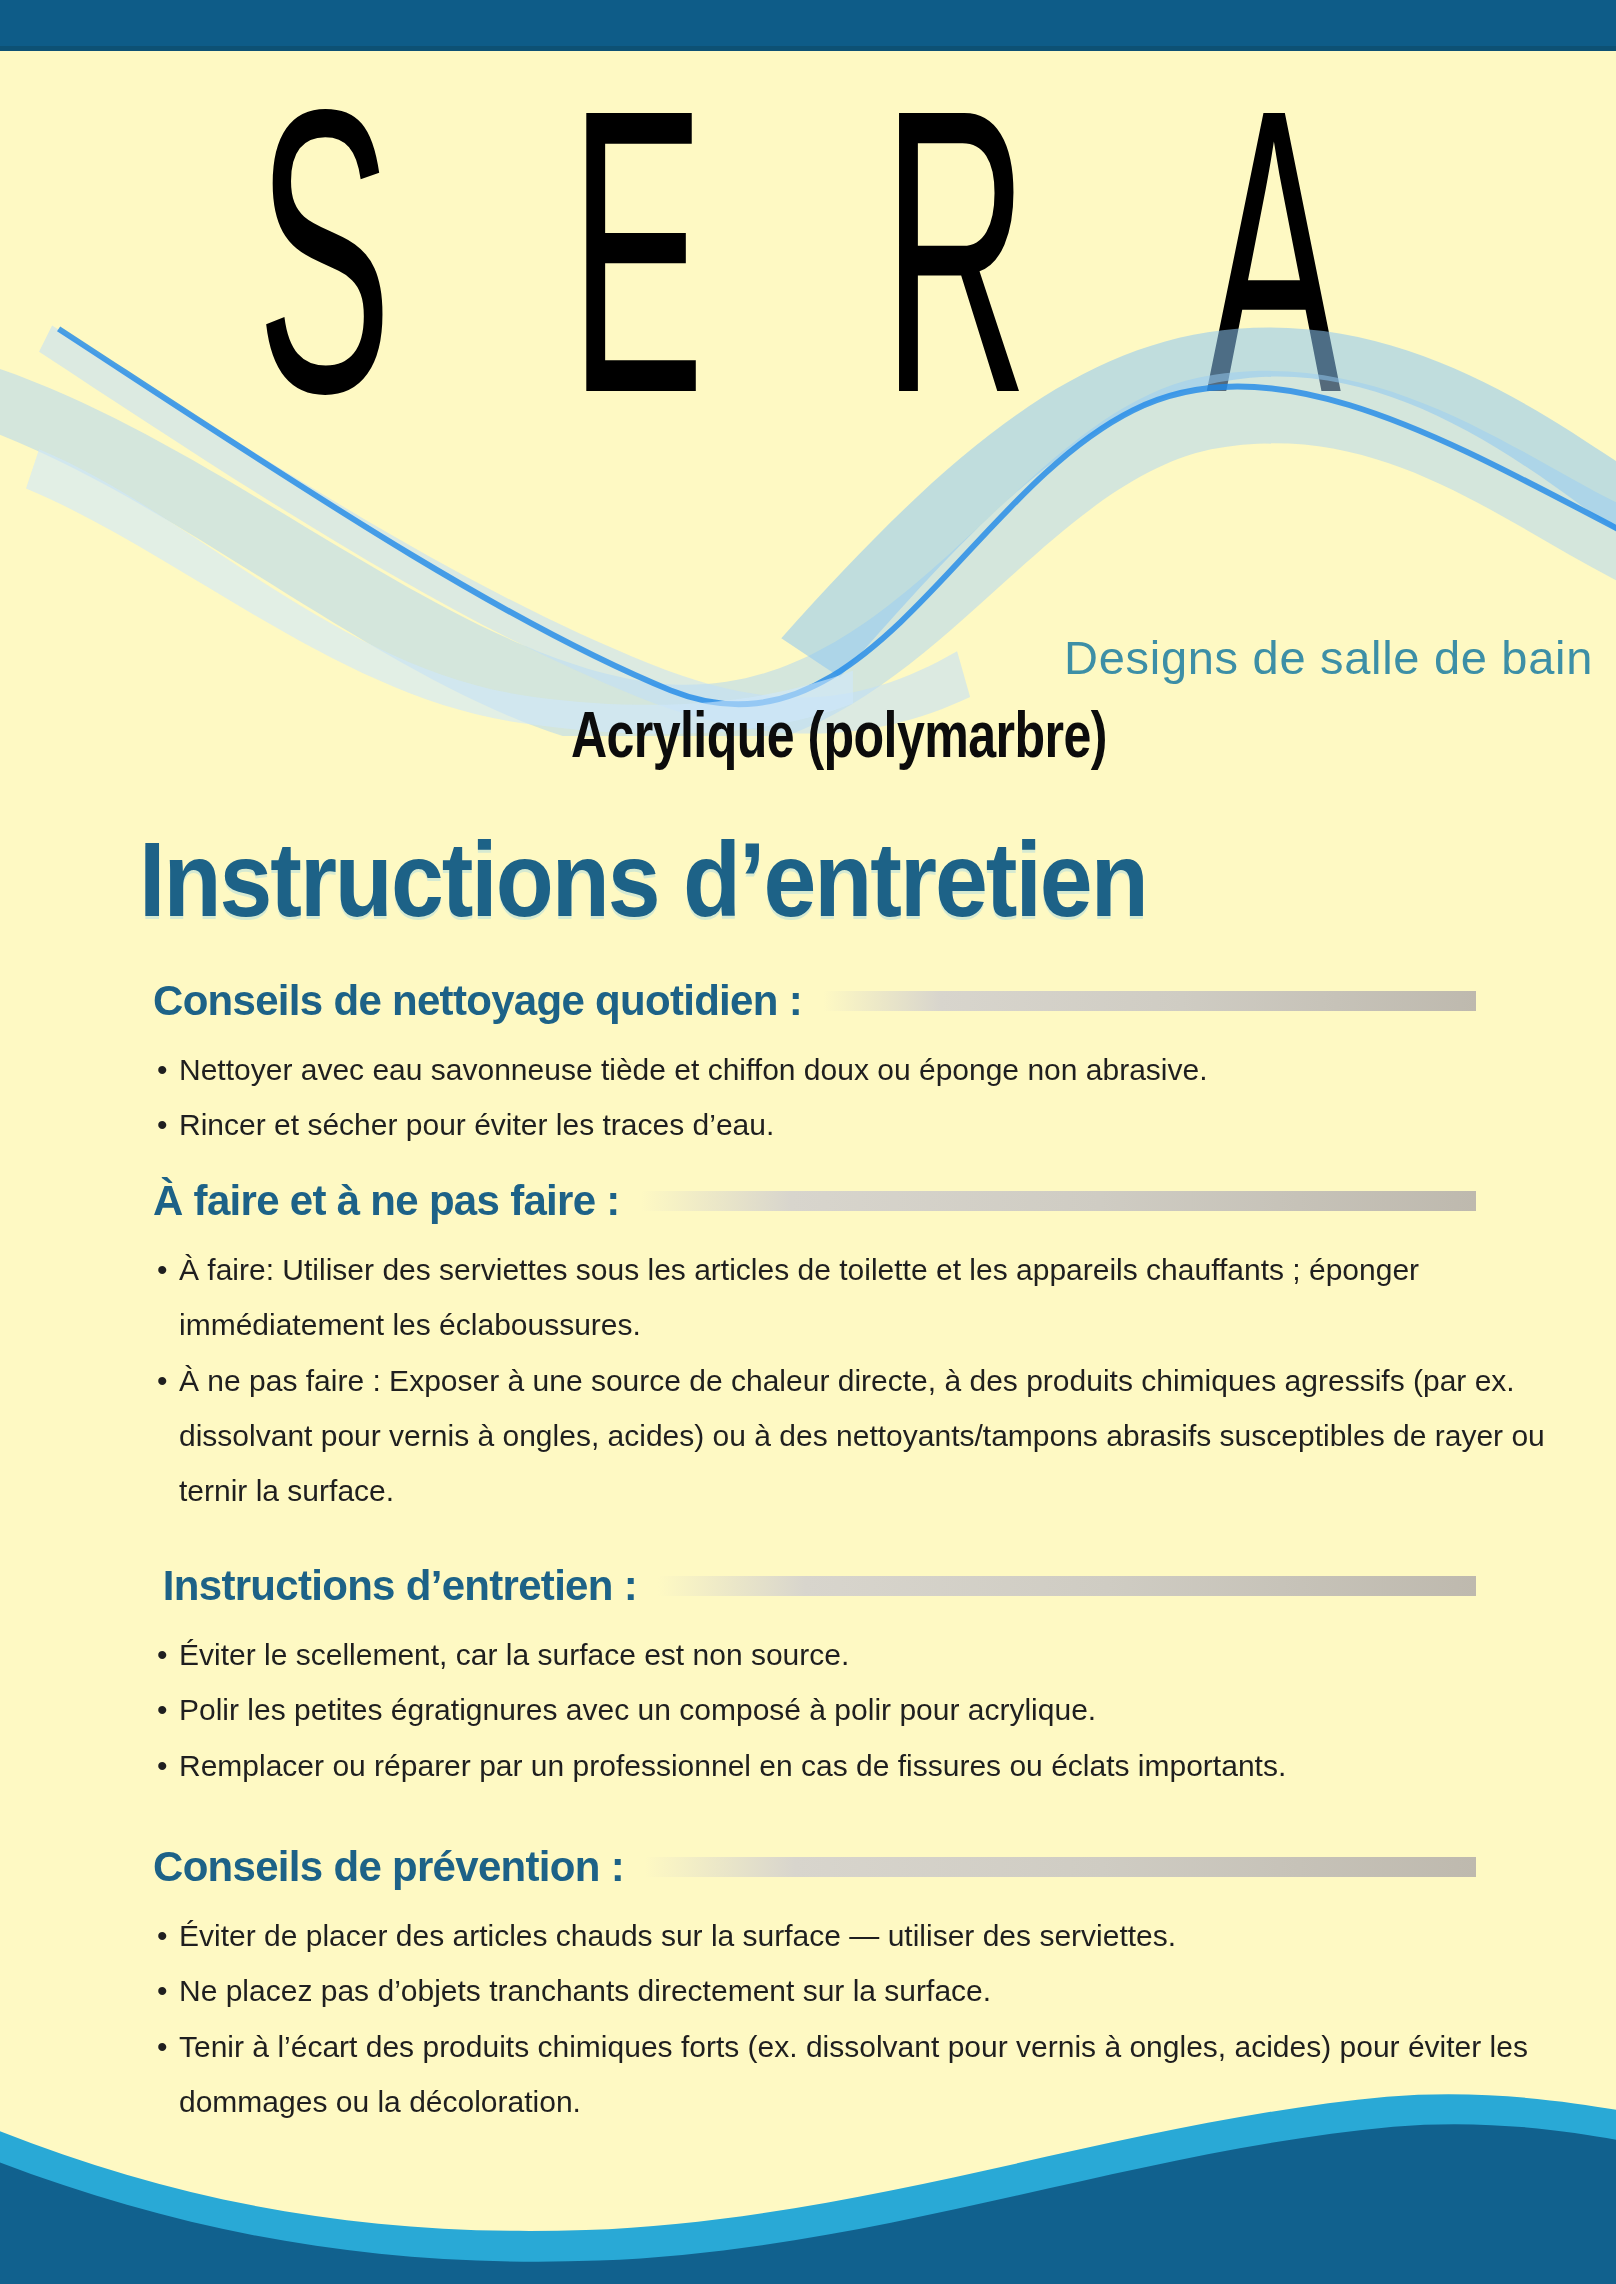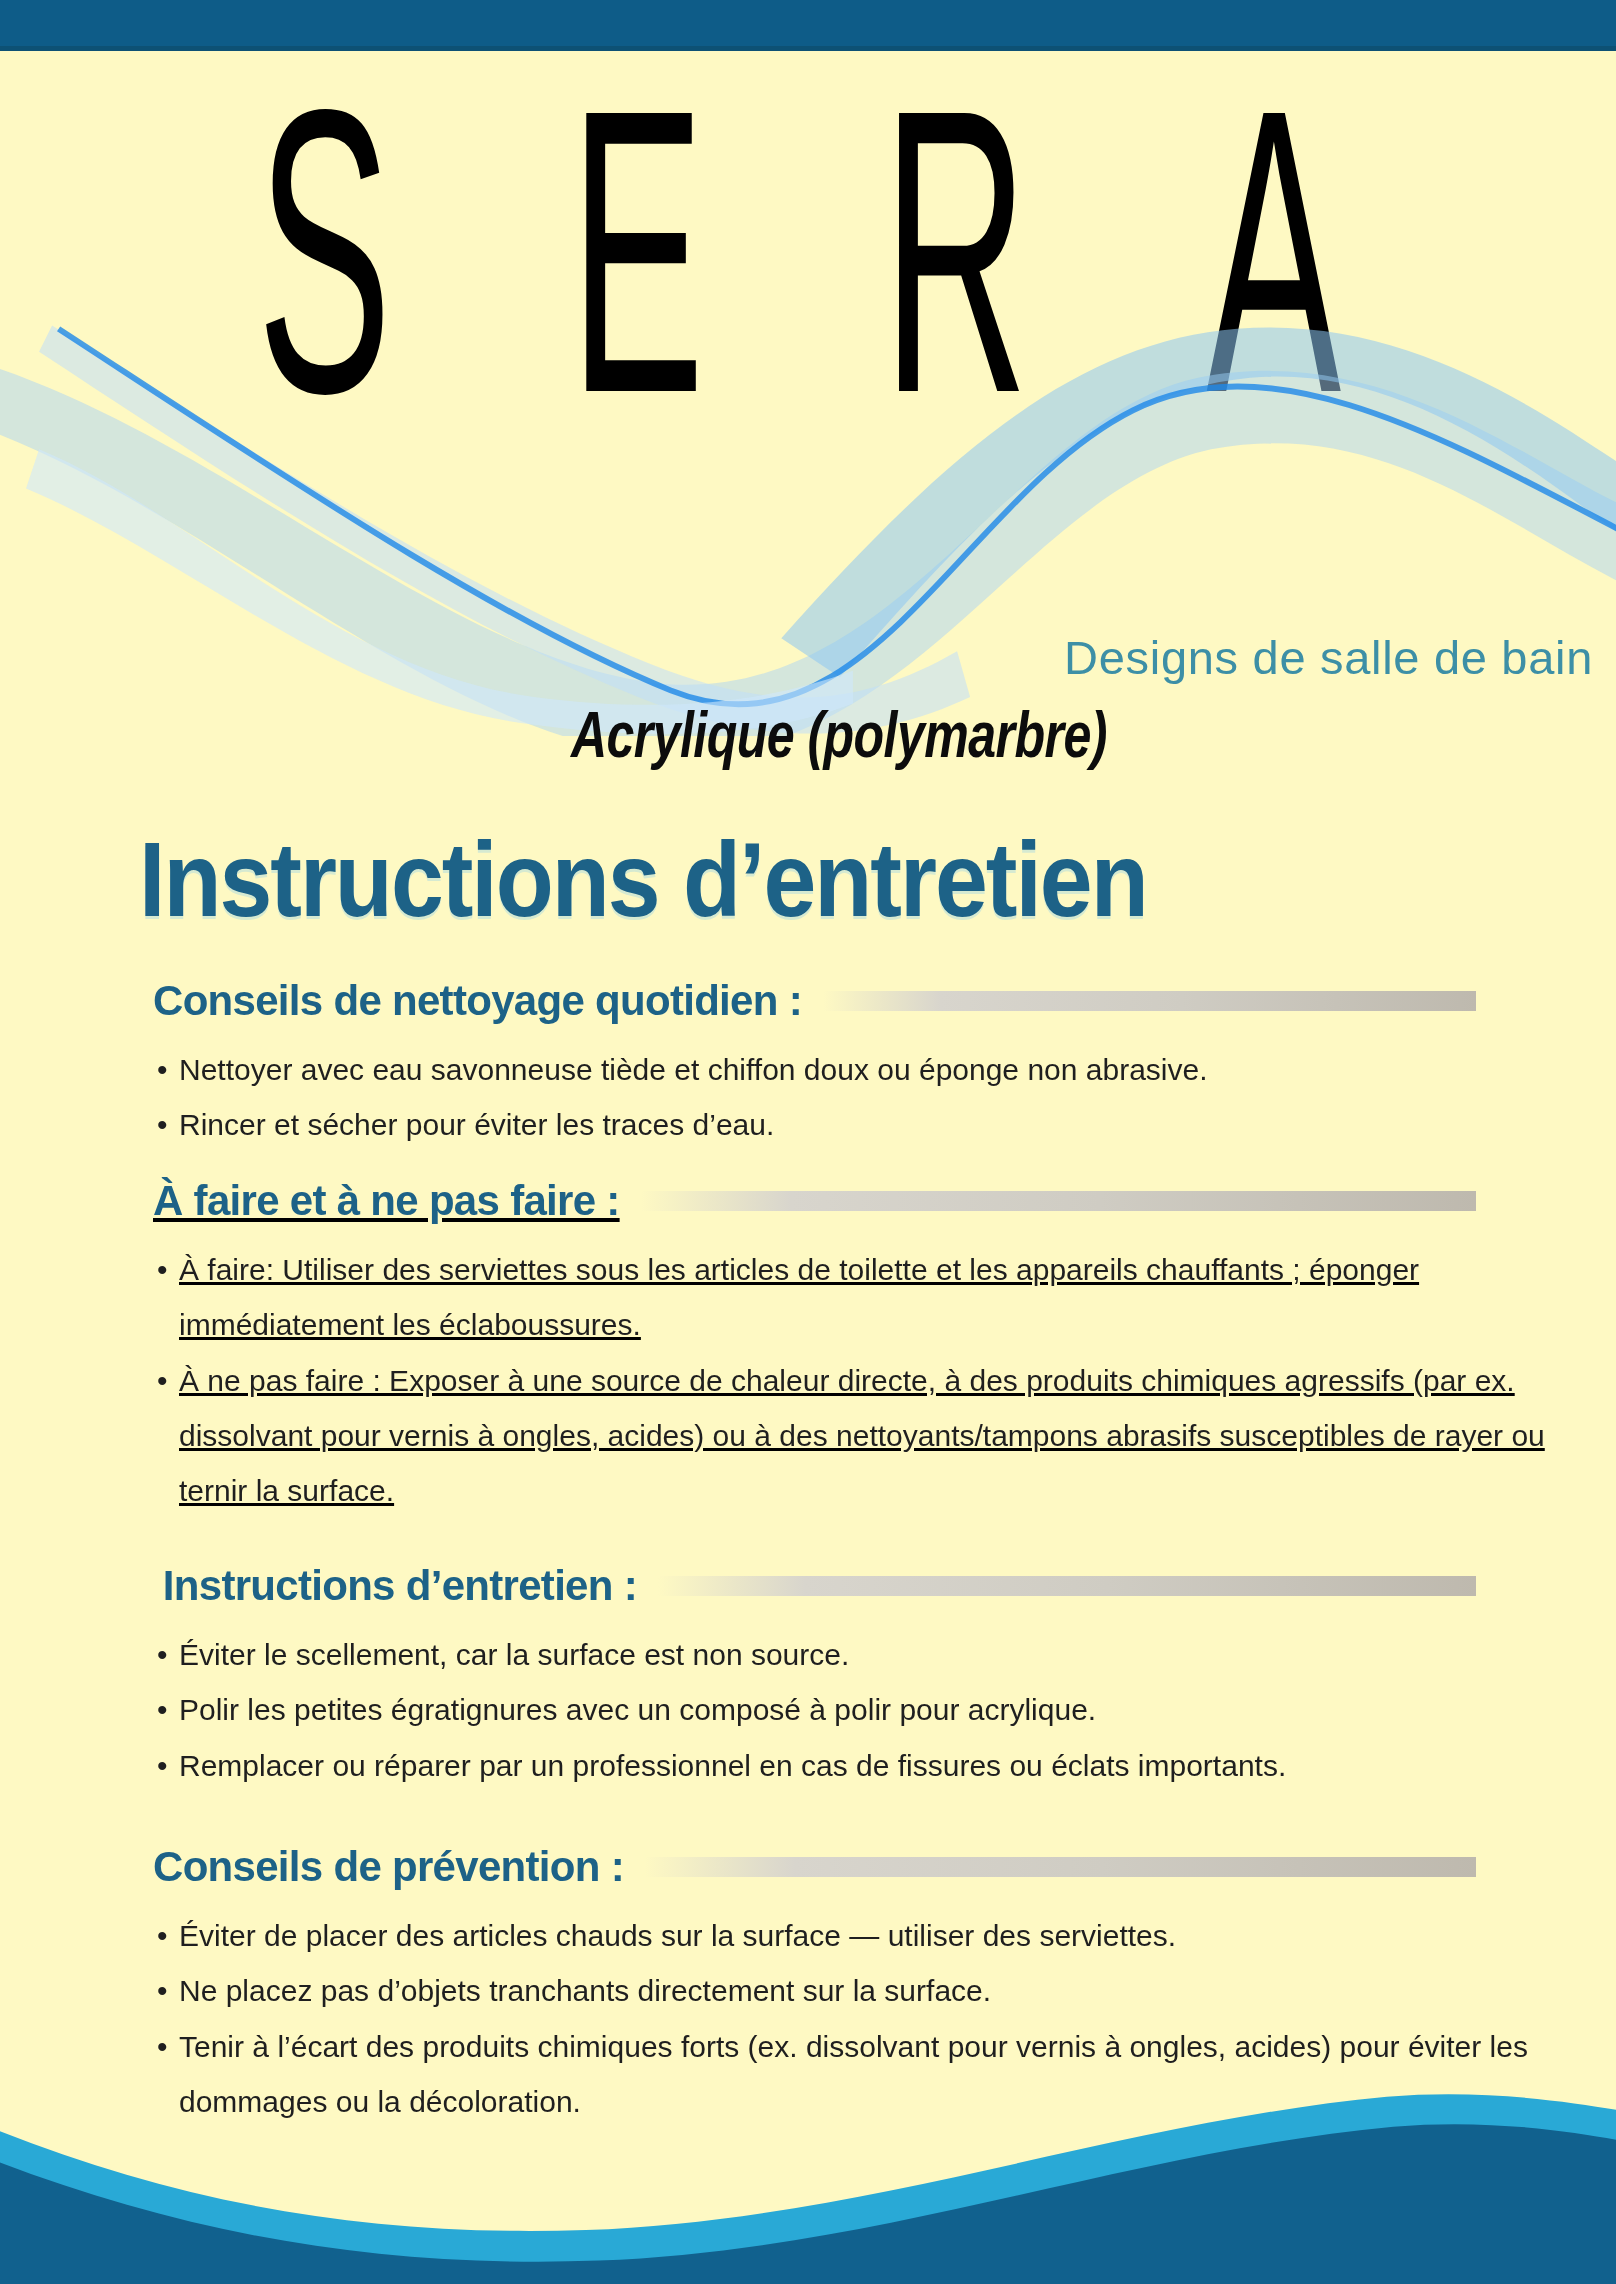"Acrylique (polymarbre)" .material { font-style: italic -> none }
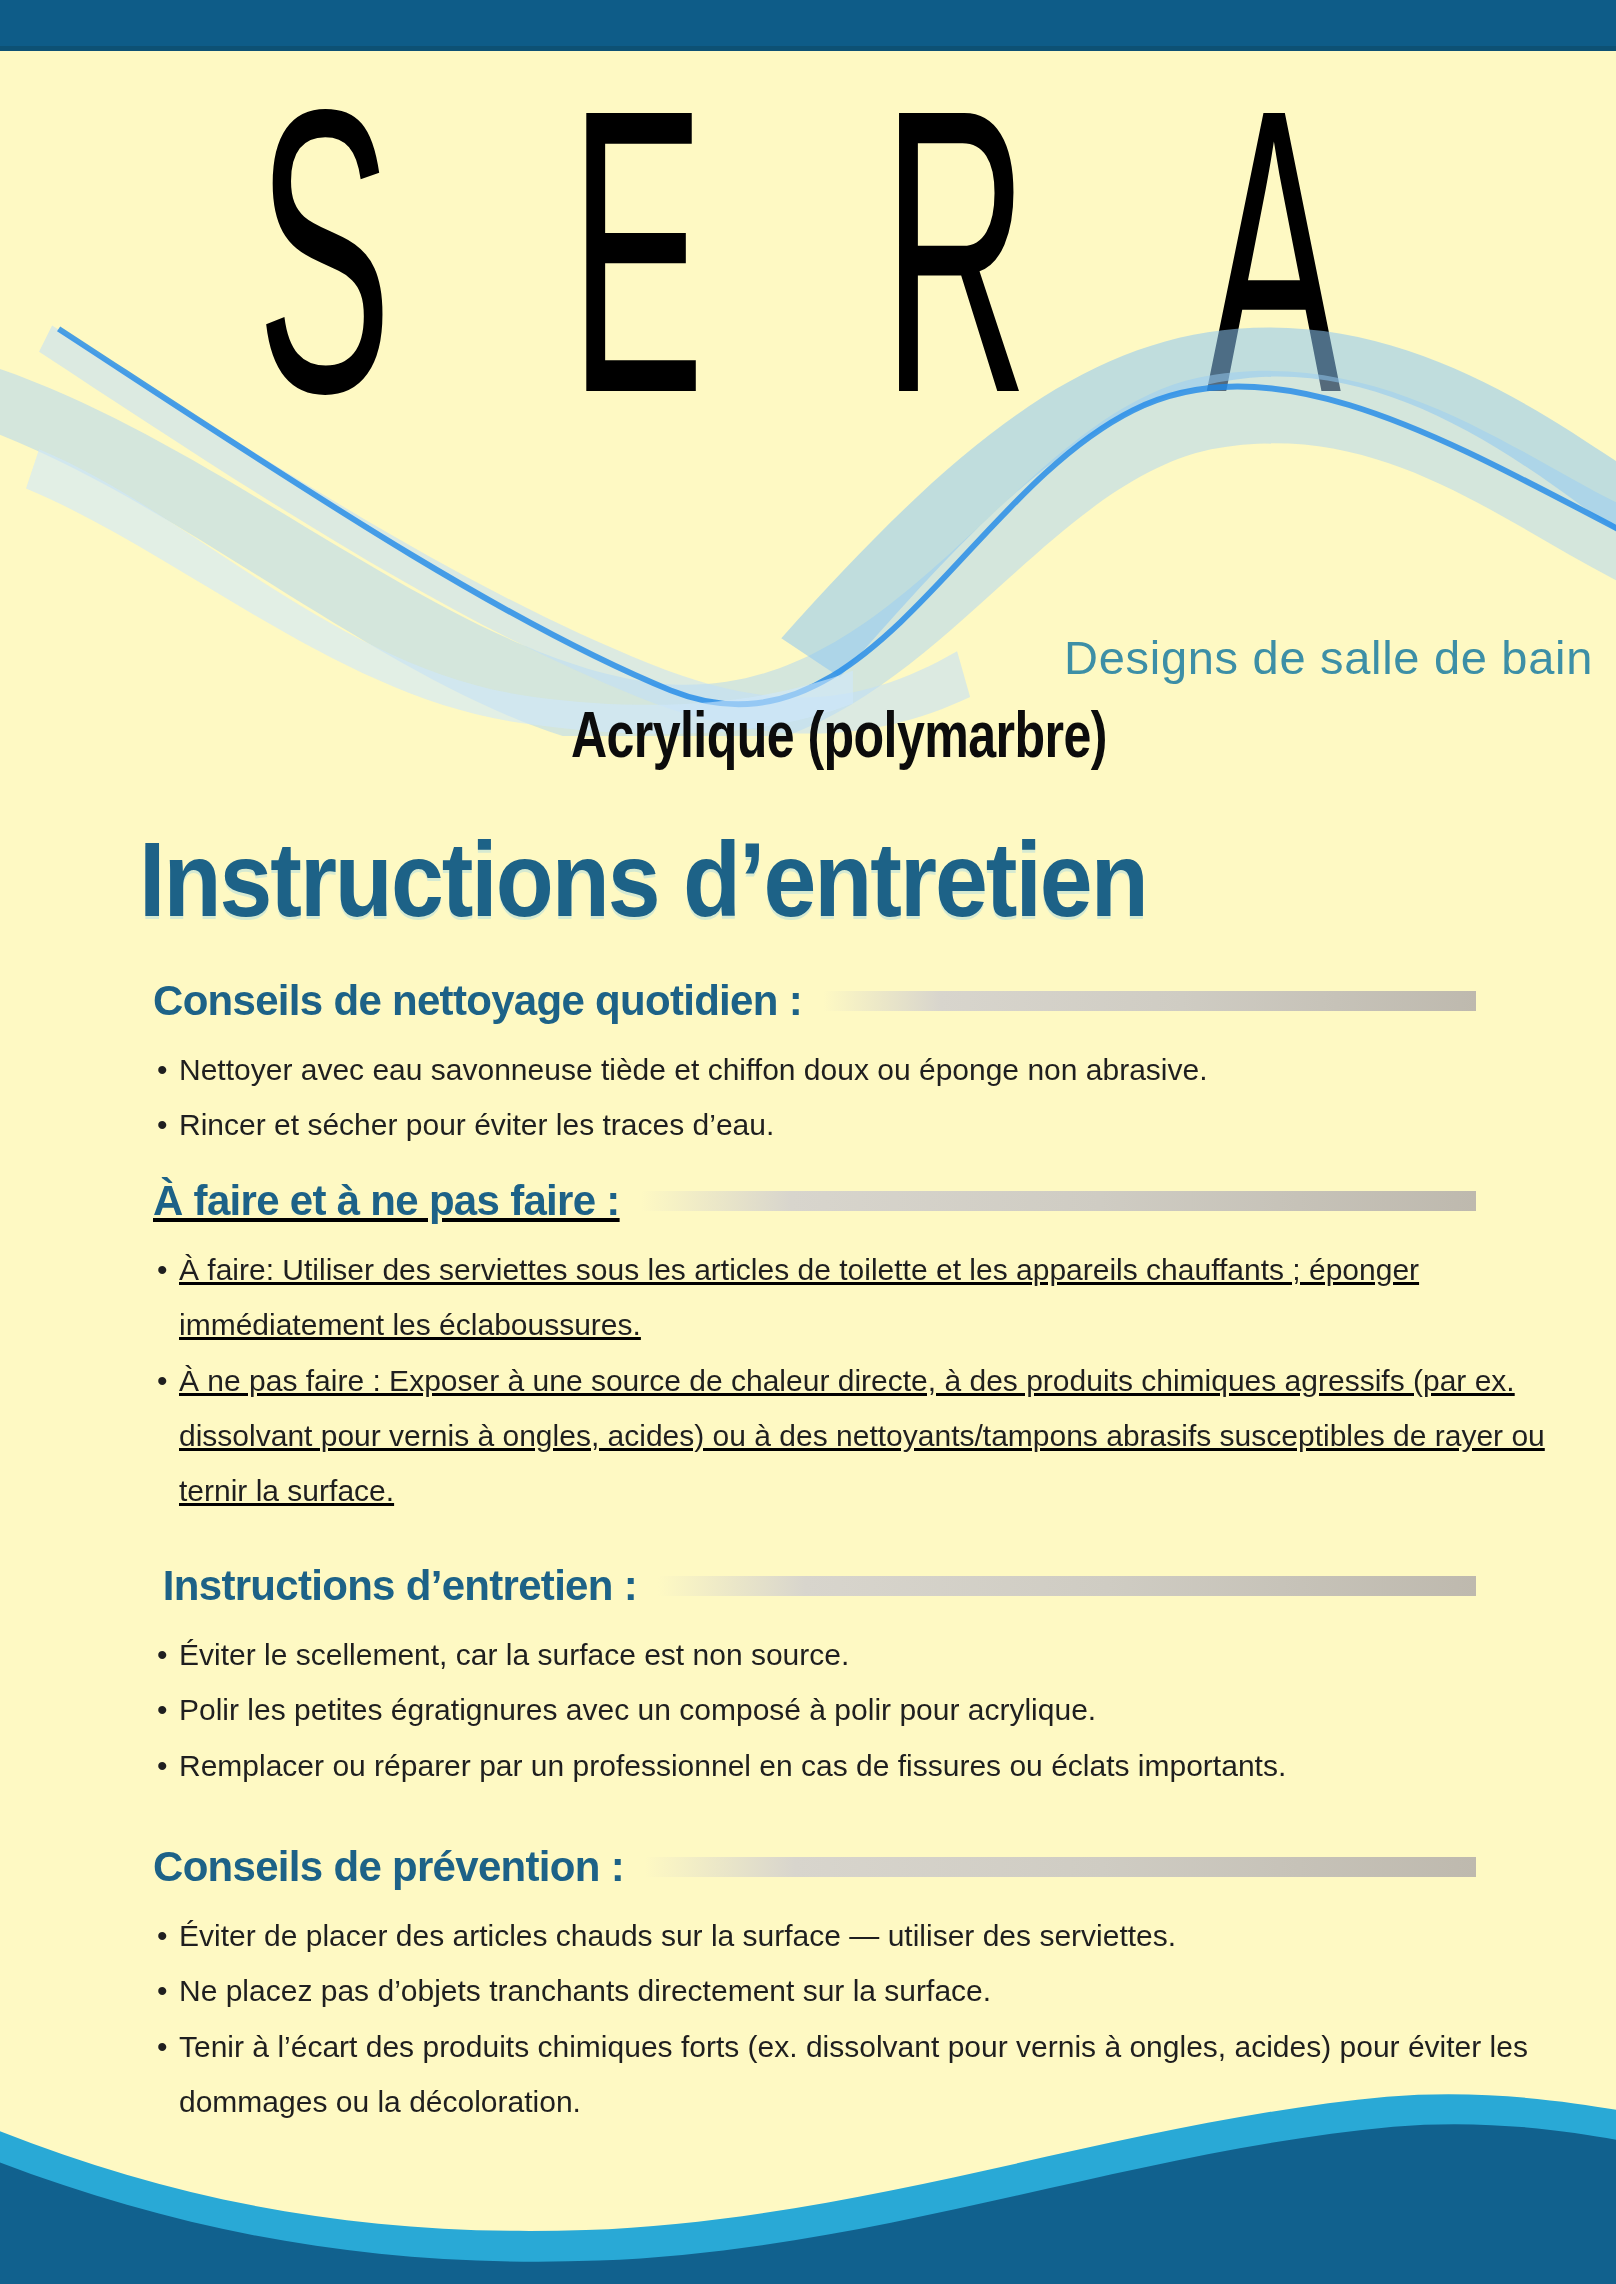"À faire et à ne" .s2 { text-decoration: underline -> none }
